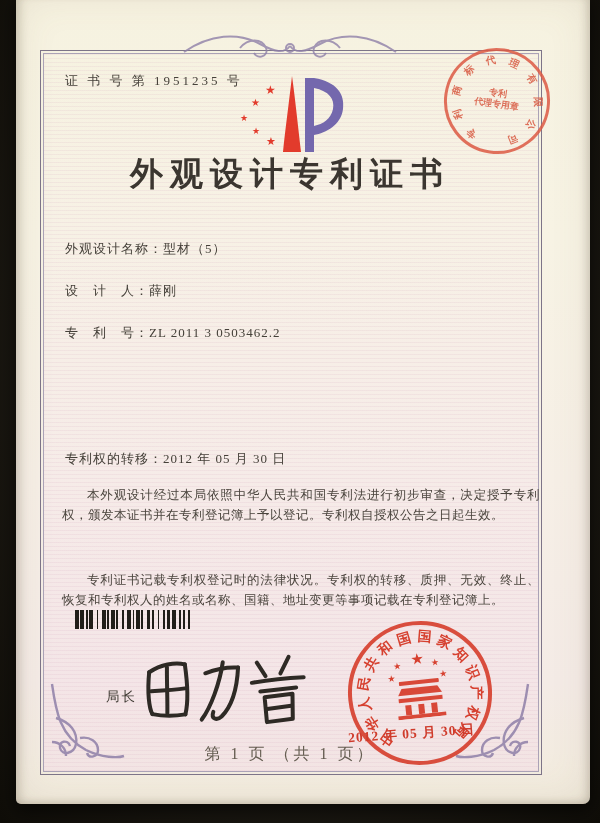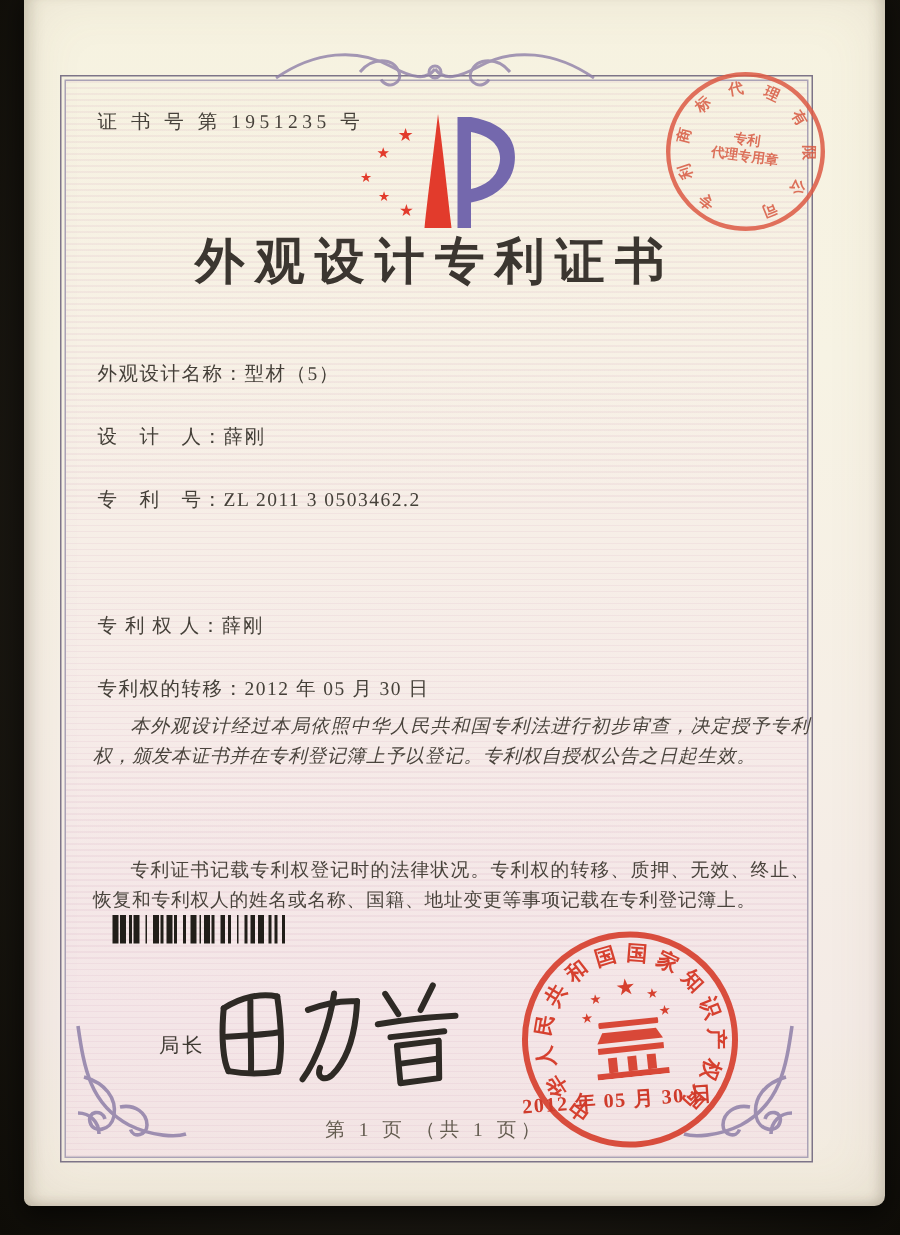"专 利 权 人：薛刚" div.txt { html: <div> <span>专 利 权 人：</span><span>薛刚</span> </div> -> none }
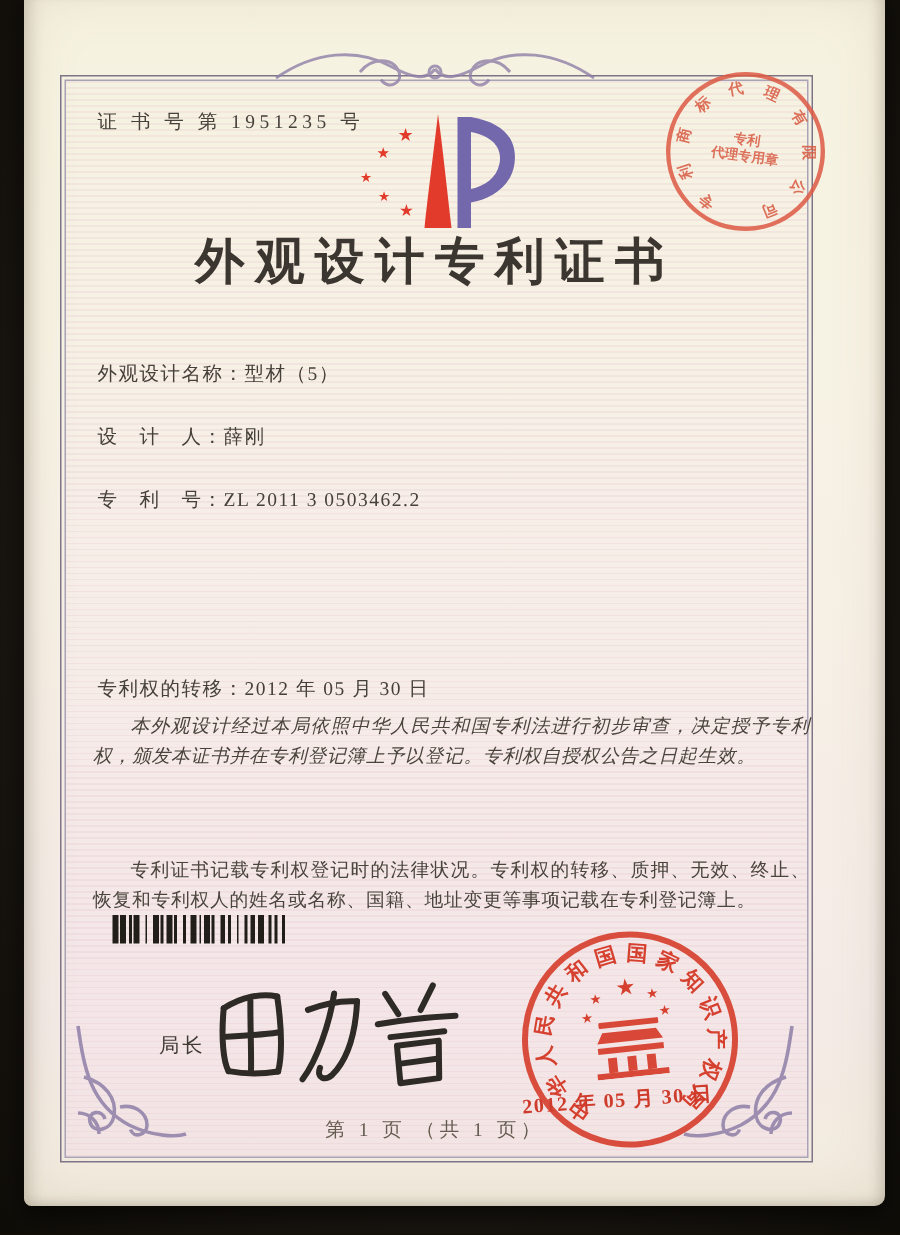"本外观设计经过本局依照中华人民共和国专利法进行初步审查，决定授予专利权，颁发本证" div.txt { font-style: italic -> none; top: 481px -> 492px }
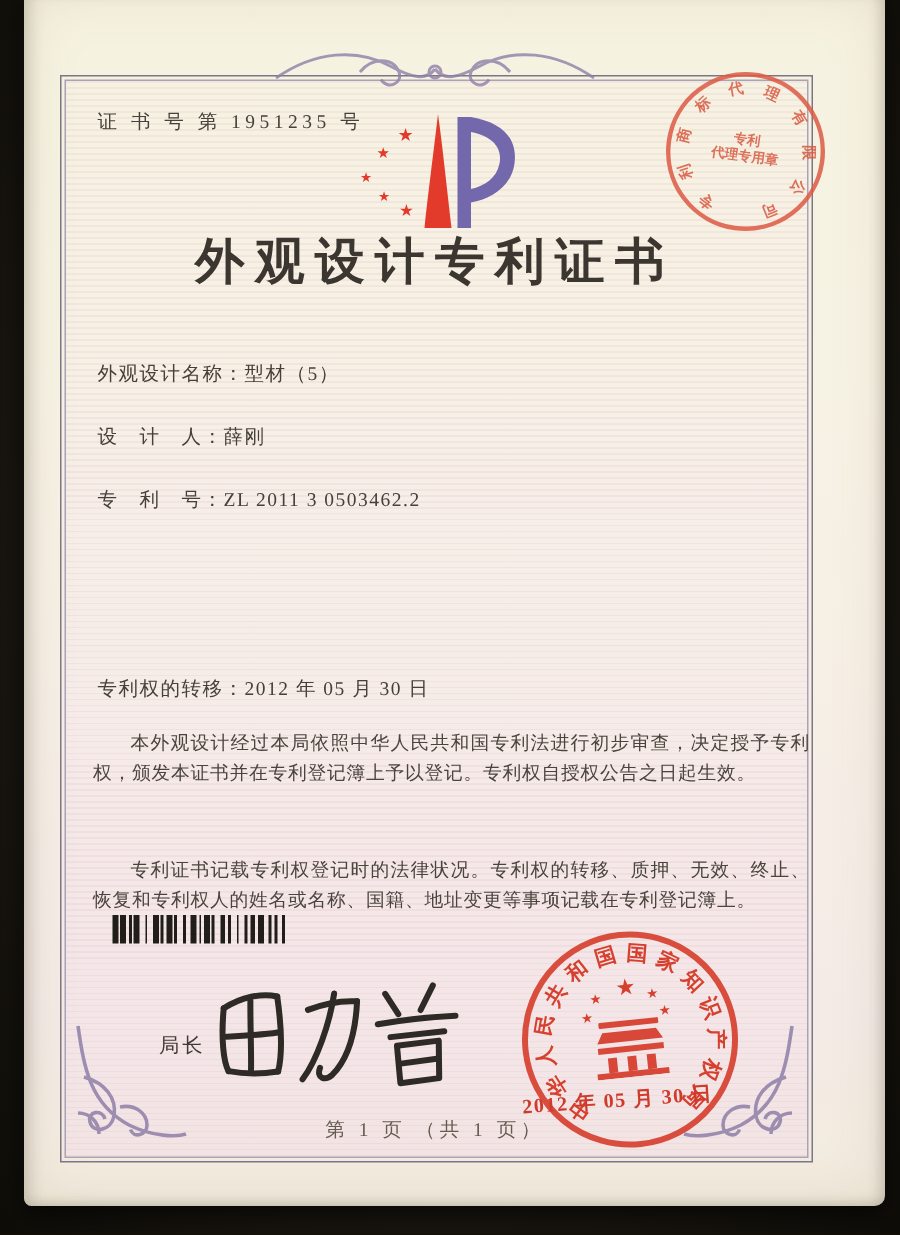"第 1 页 （共 1" .footer { font-size: 13px -> 16px }
